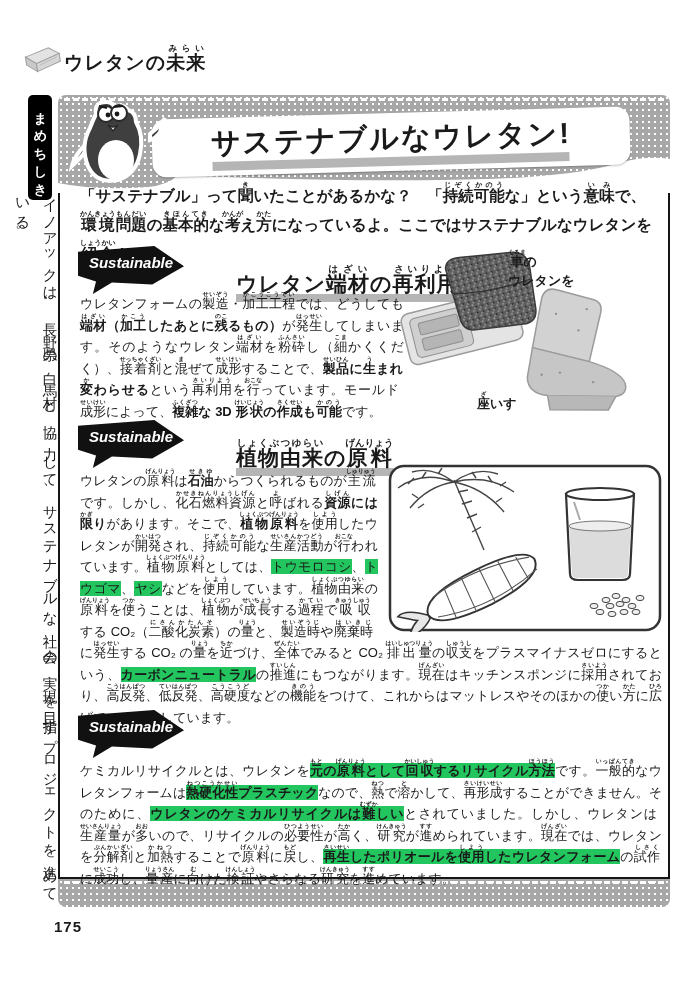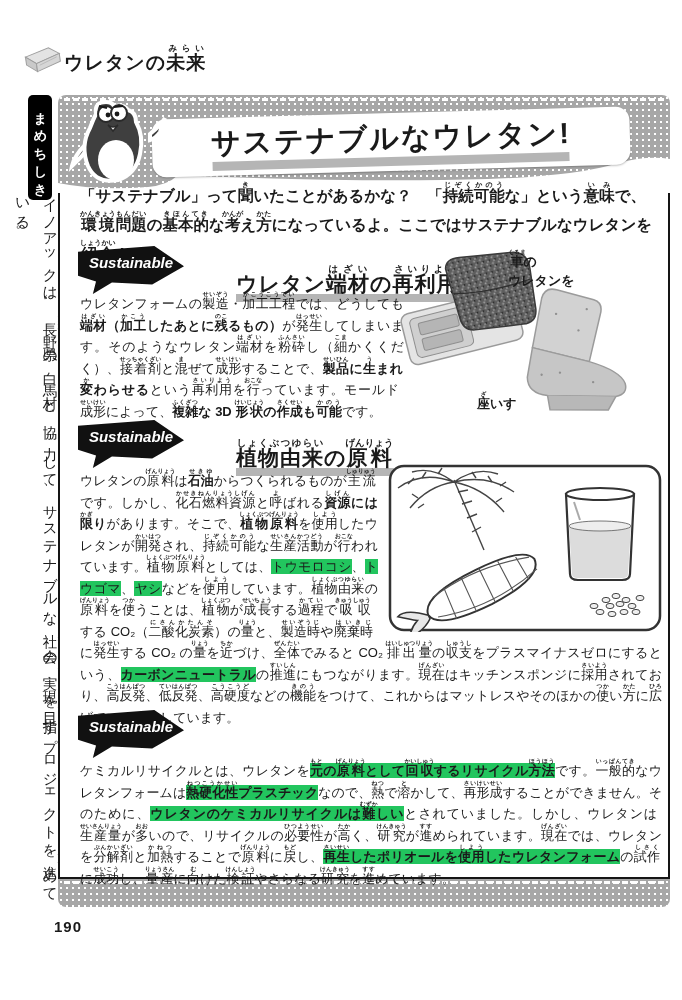"190" div.page-number { text: 190 -> 175 }
